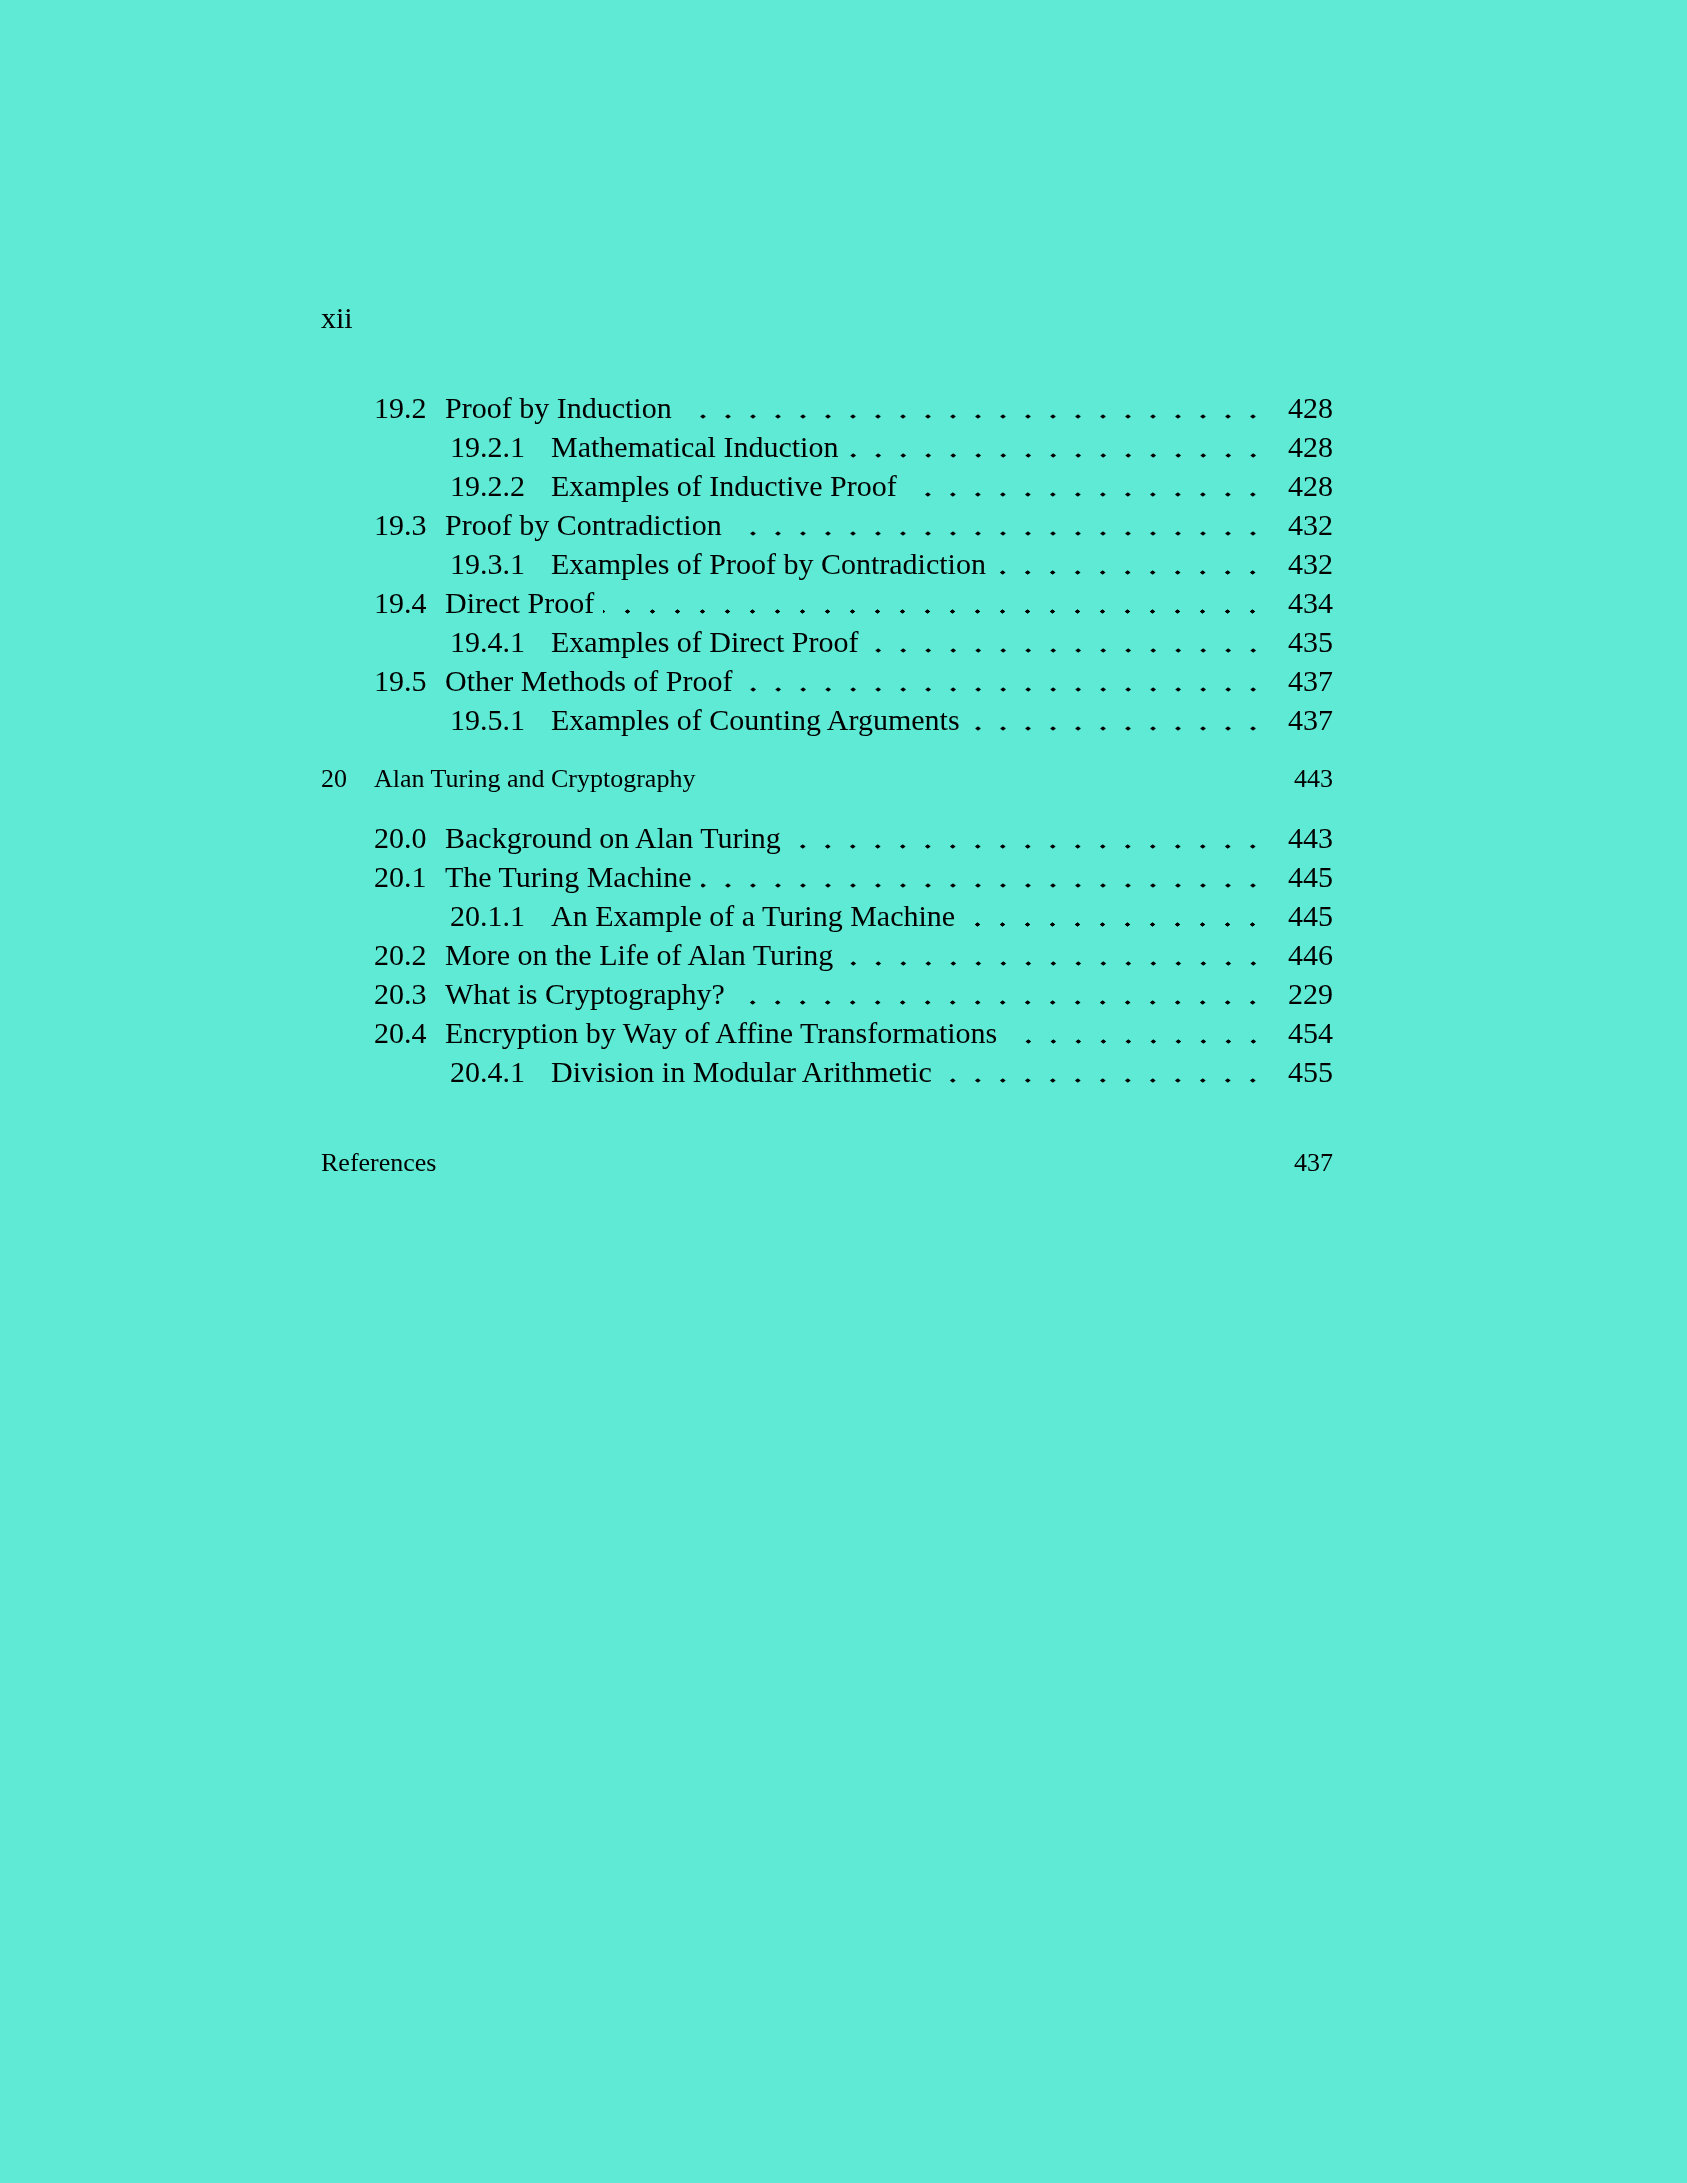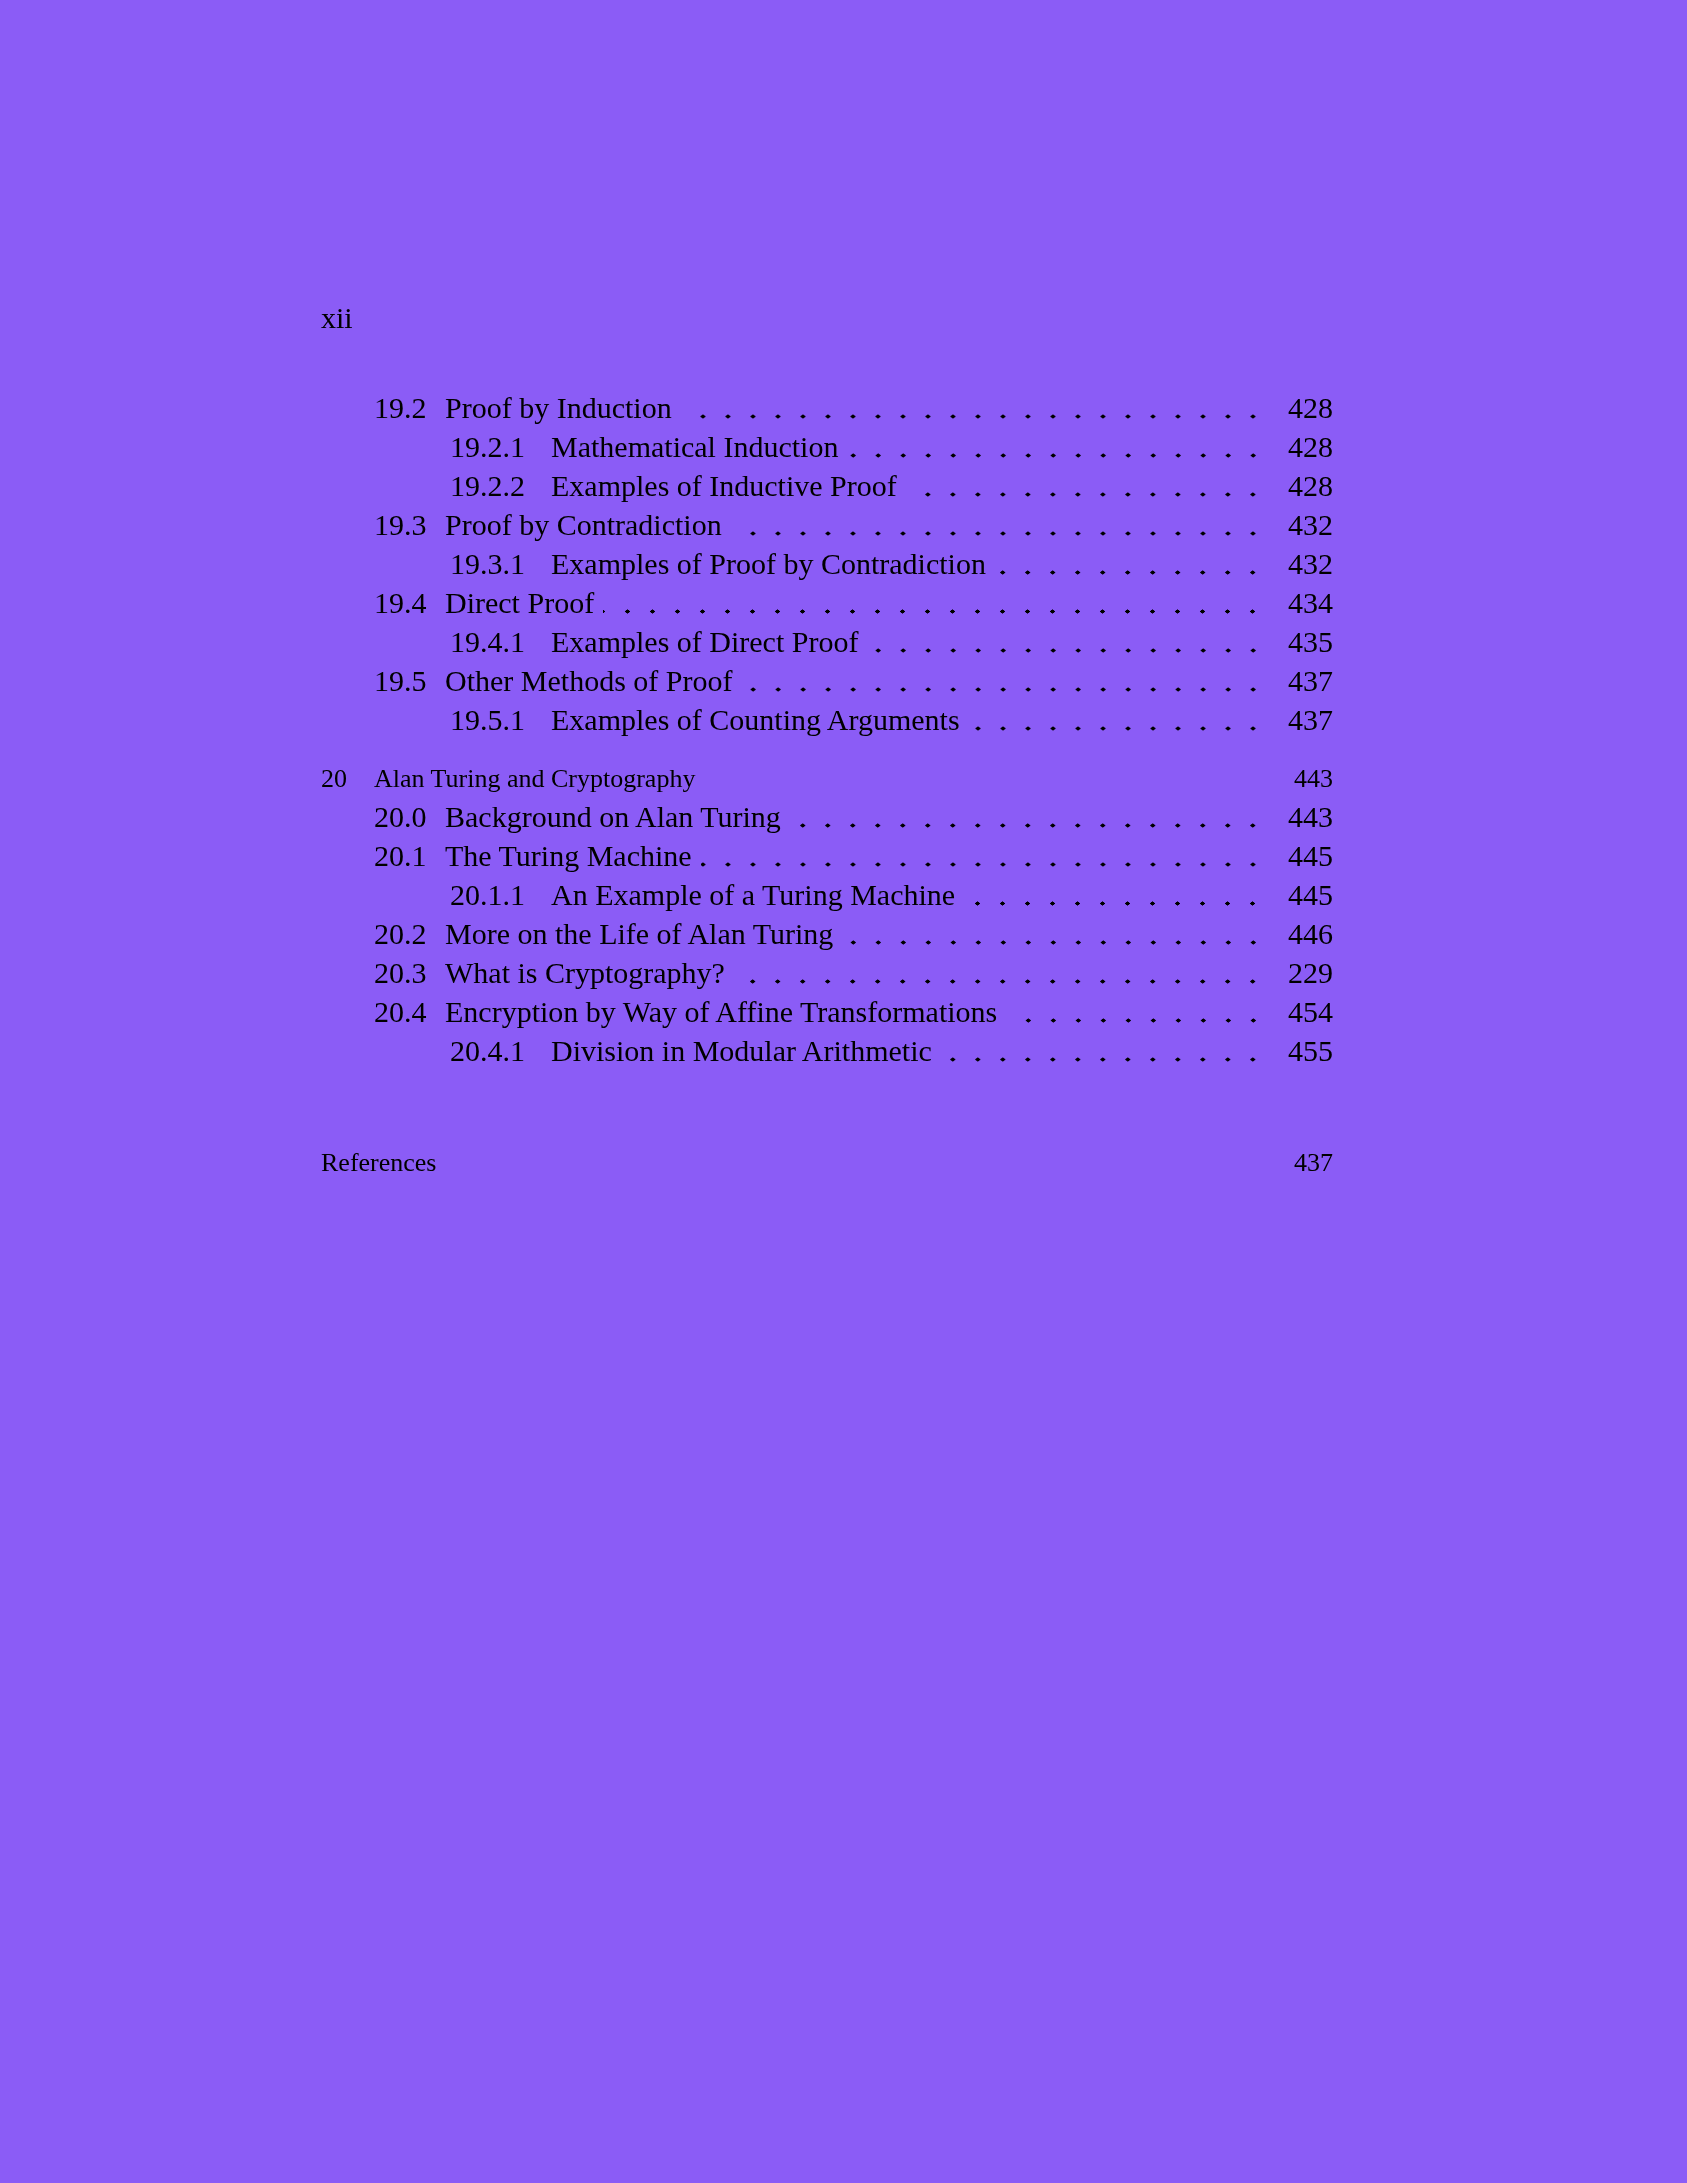"xii" .page { background: #8b5cf6 -> #5eead4 }
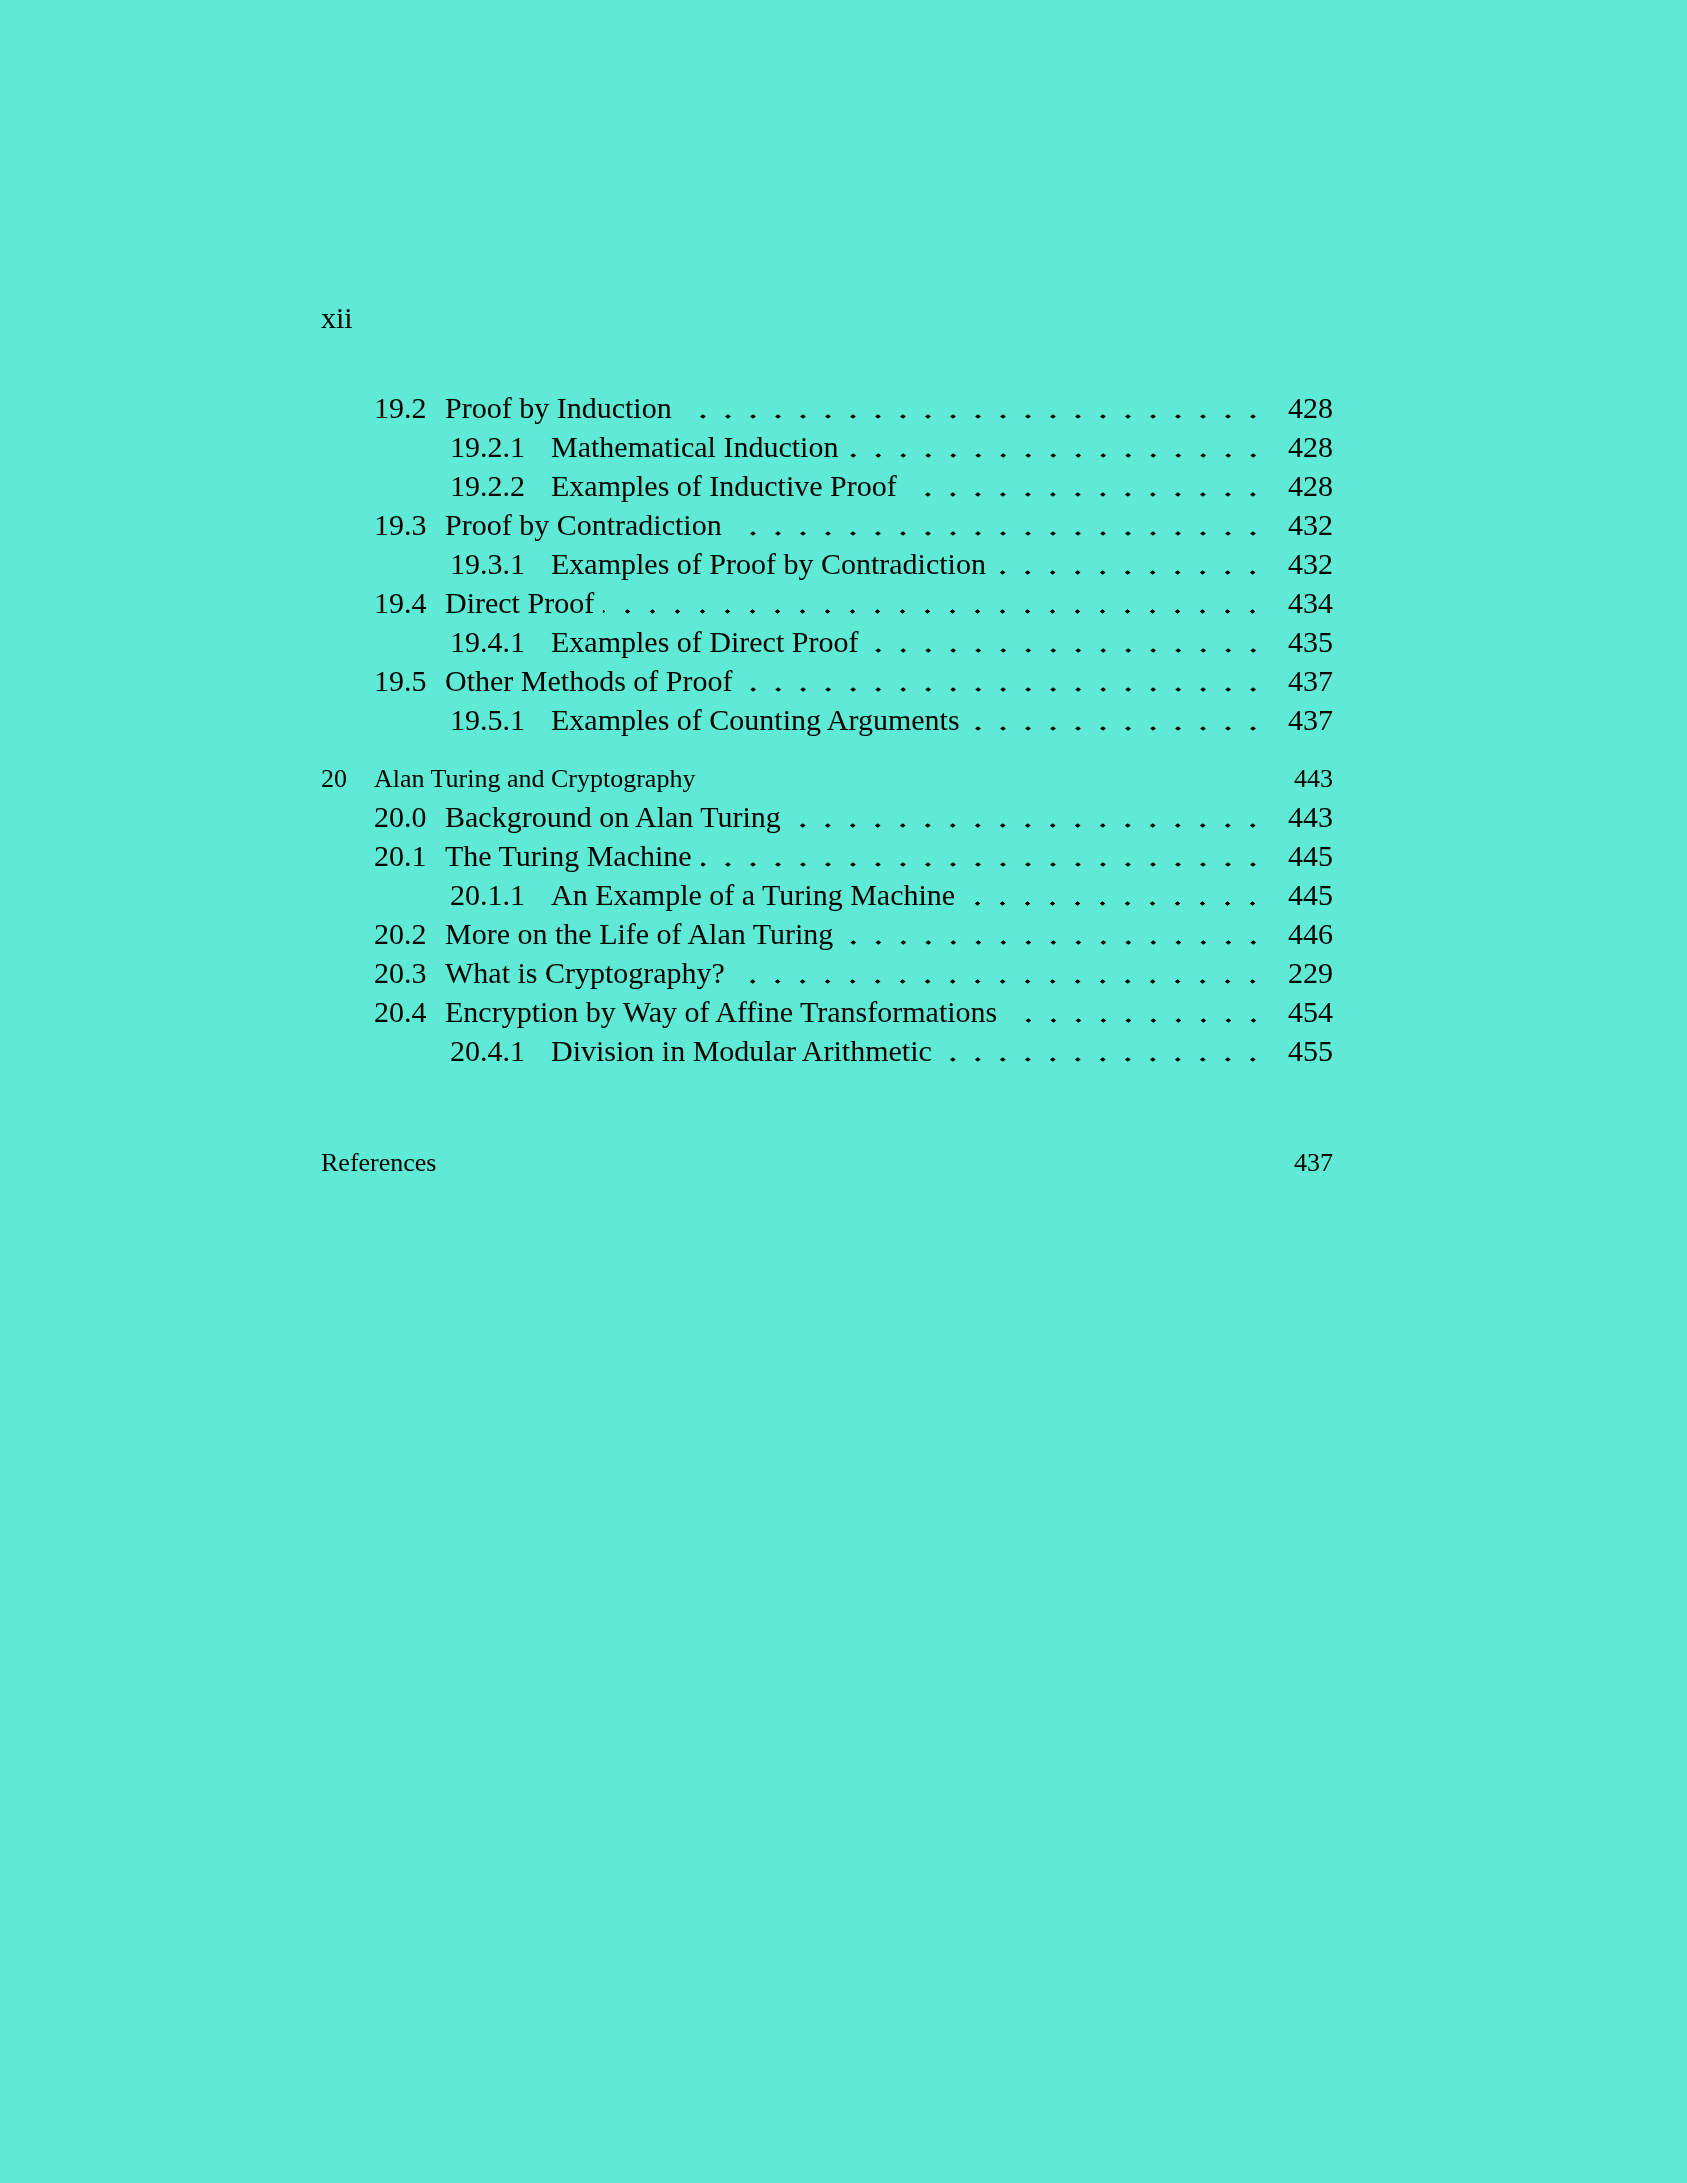"20.0" .chapter-entries { margin-top: 0 -> 21px }
